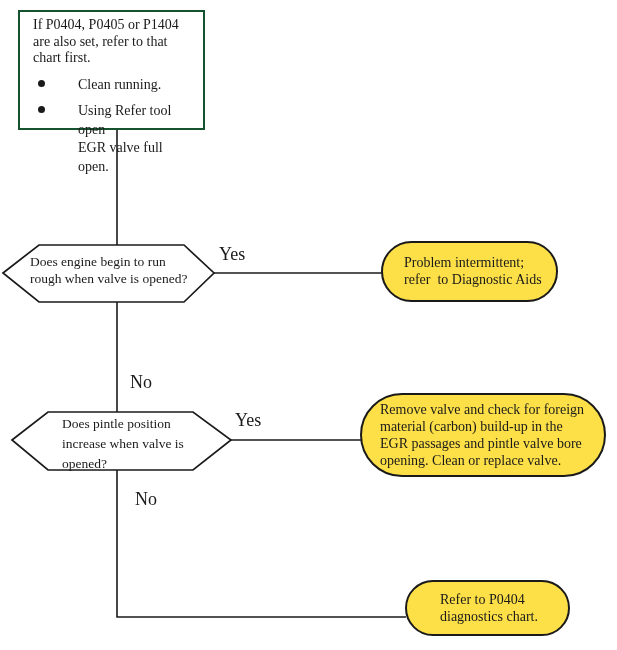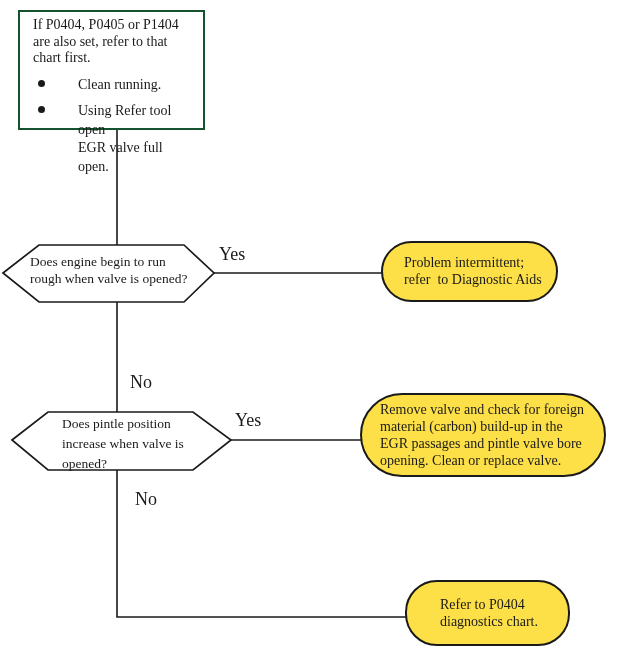"Refer to P0404" .s3 { height: 66px -> 56px }
